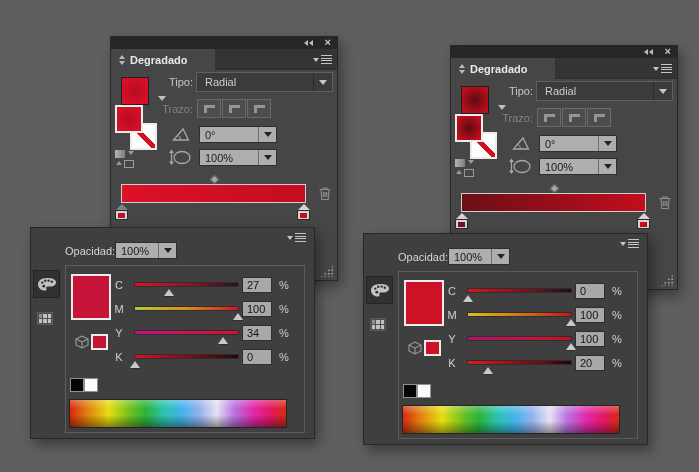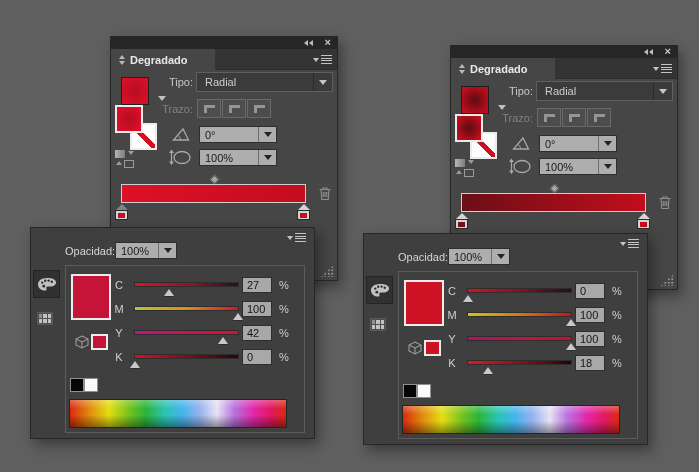"42" div.vbox { text: 42 -> 34 }
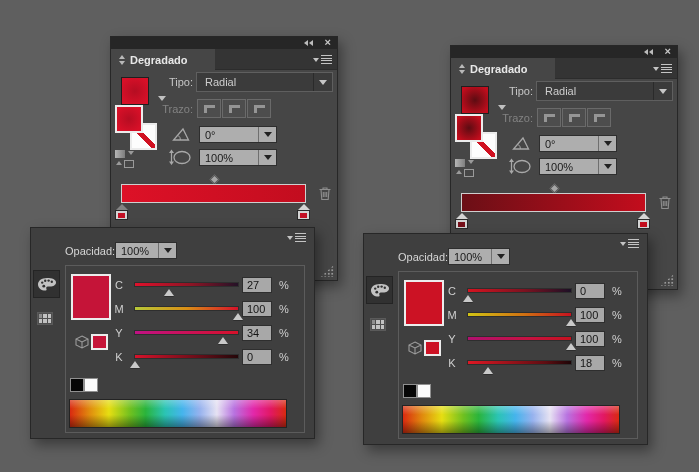"18" div.vbox { text: 18 -> 20 }
